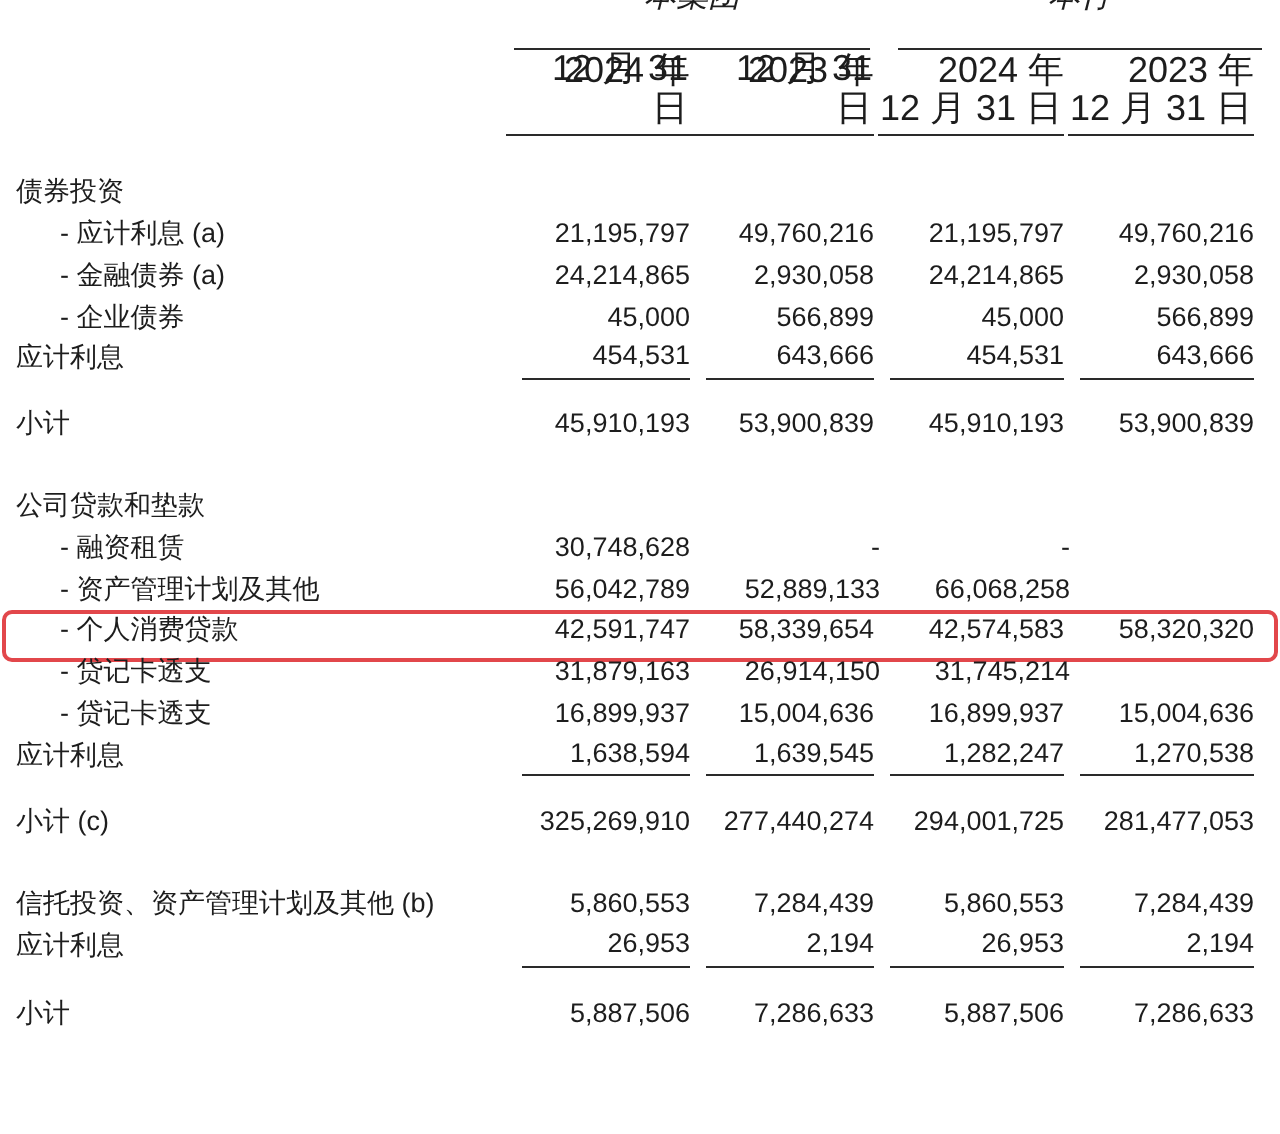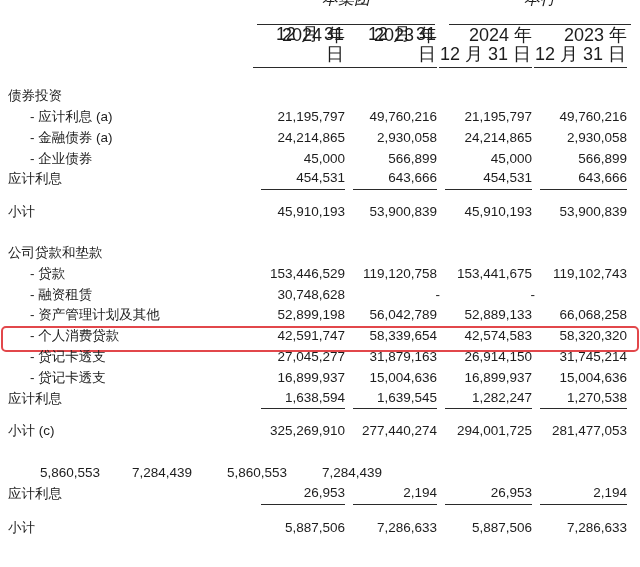"- 贷款" div.row { html: <div> <div>- 贷款</div> <div>153,446,529</div> <div>119,120,758</div> <div>153,441,675</div> <div>119,102,743</div> </div> -> none }
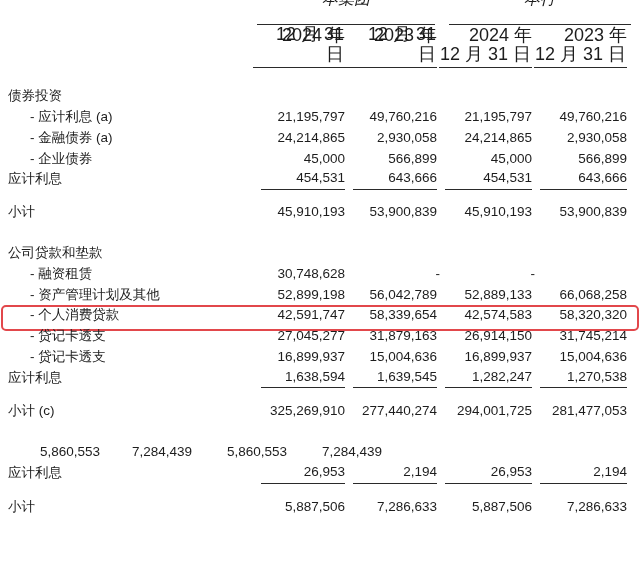"52,899,198" div.c-v { html: <div>52,899,198</div> -> none }
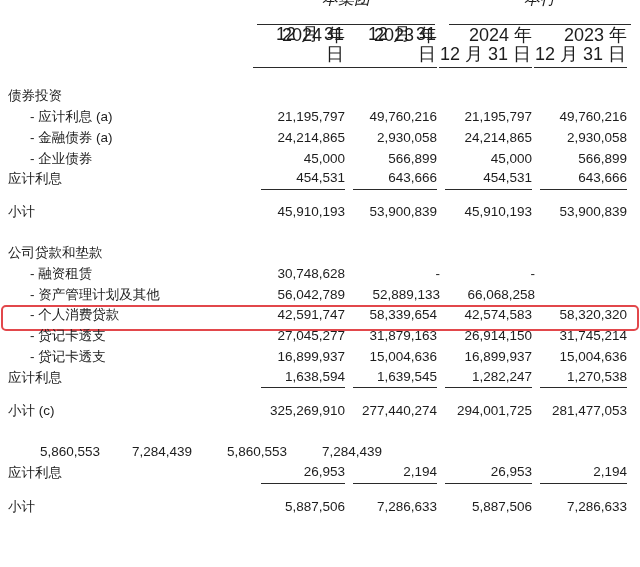"27,045,277" div.c-v { html: <div>27,045,277</div> -> none }
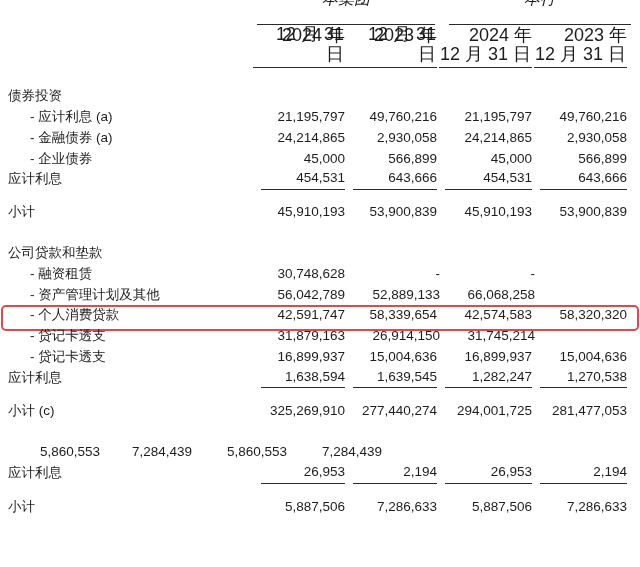"信托投资、资产管理计划及其他 (b)" div.c-label { html: none -> <div>信托投资、资产管理计划及其他 (b)</div> }
